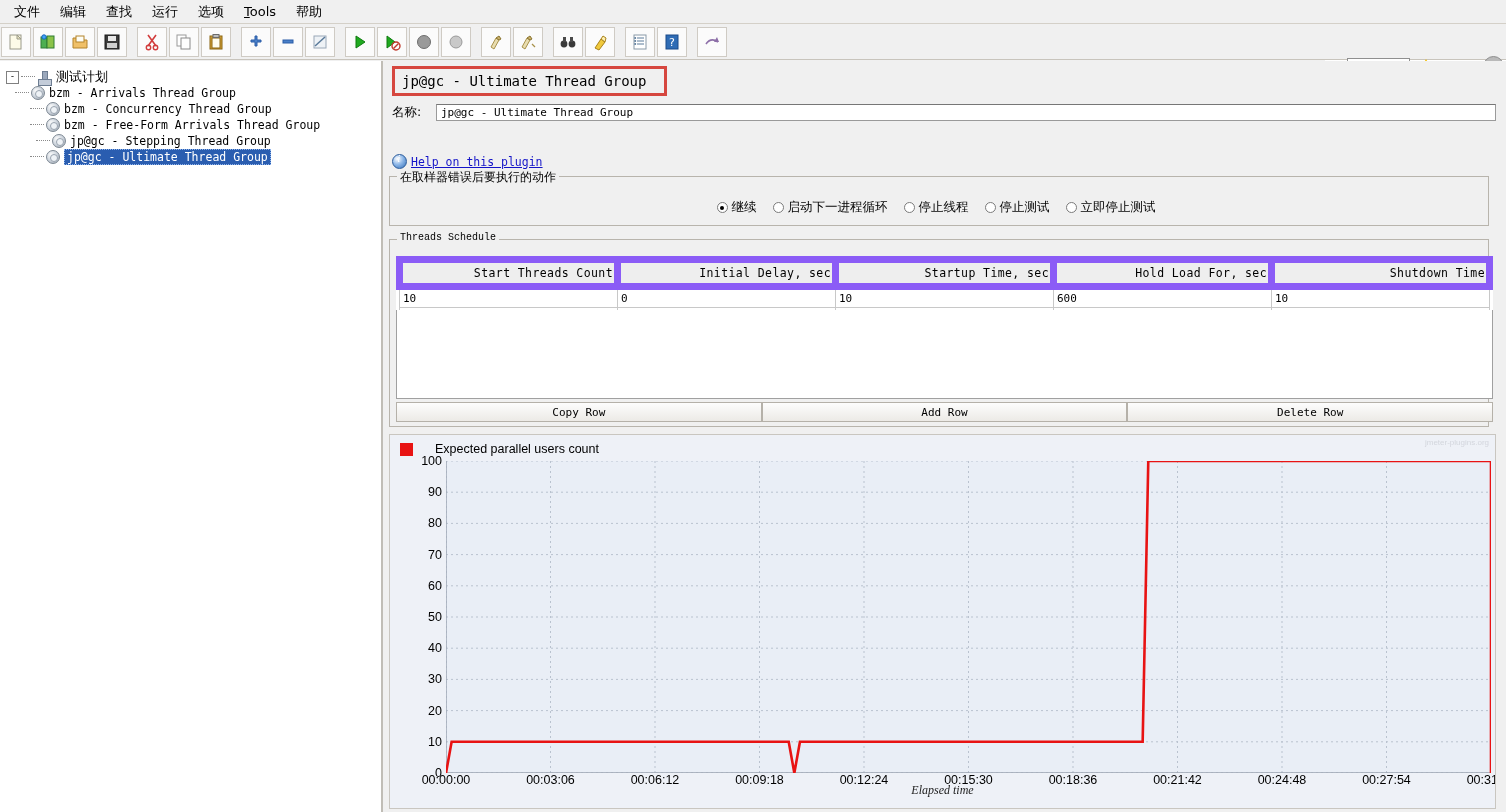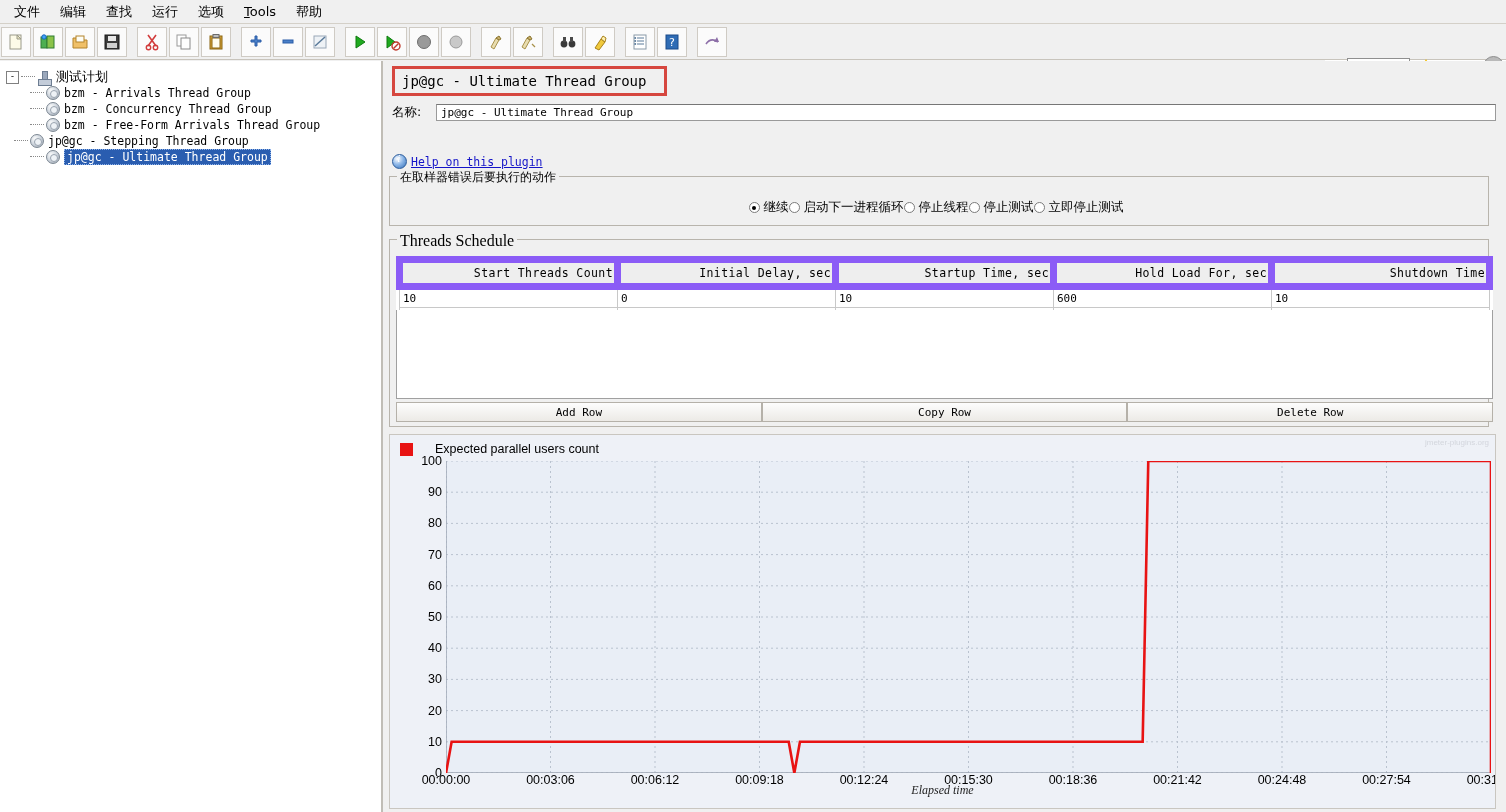"bzm - Arrivals Thread Group" div.tree-row { padding-left: 30px -> 15px }
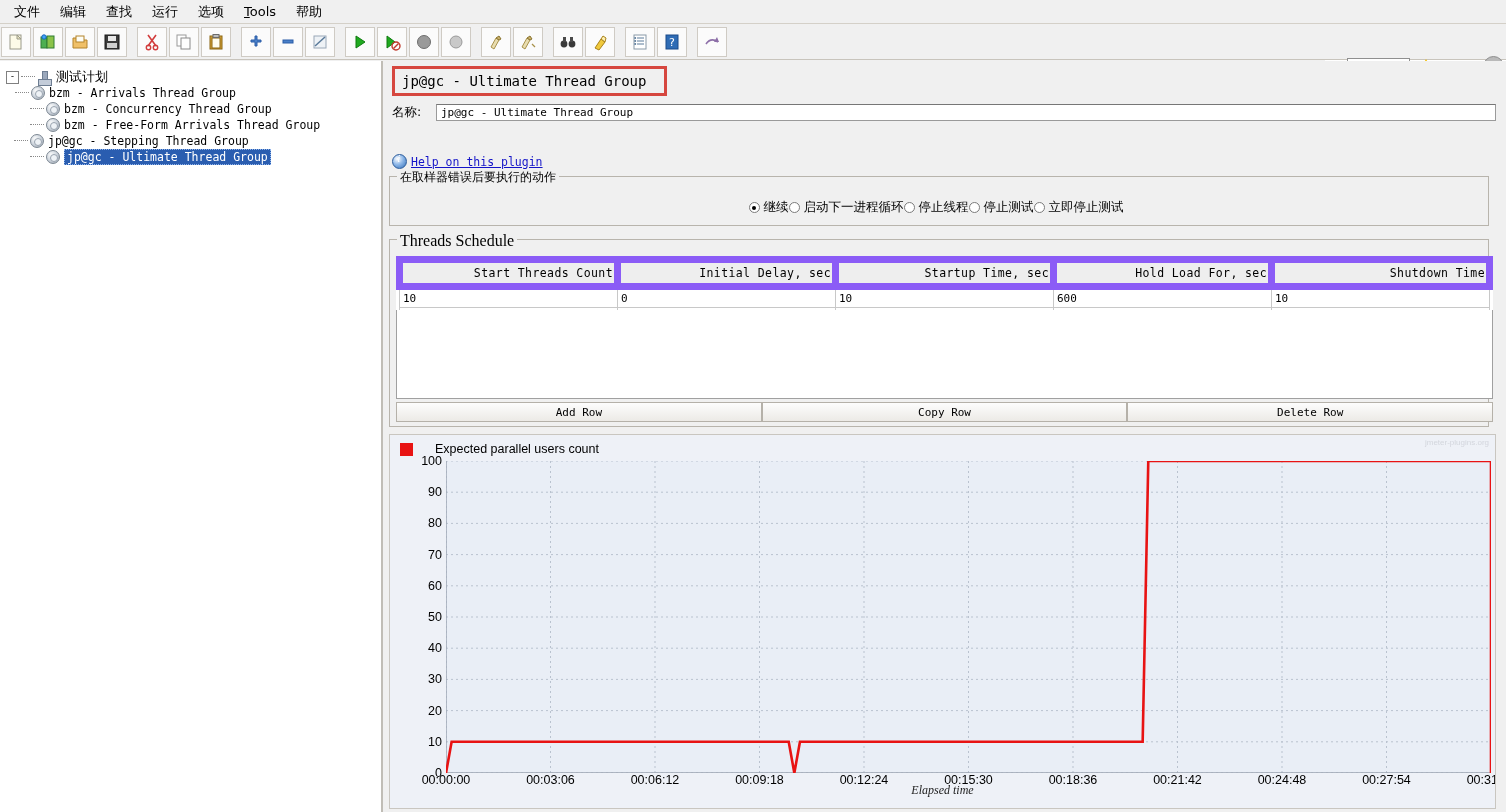"jp@gc - Stepping Thread Group" div.tree-row { padding-left: 14px -> 36px }
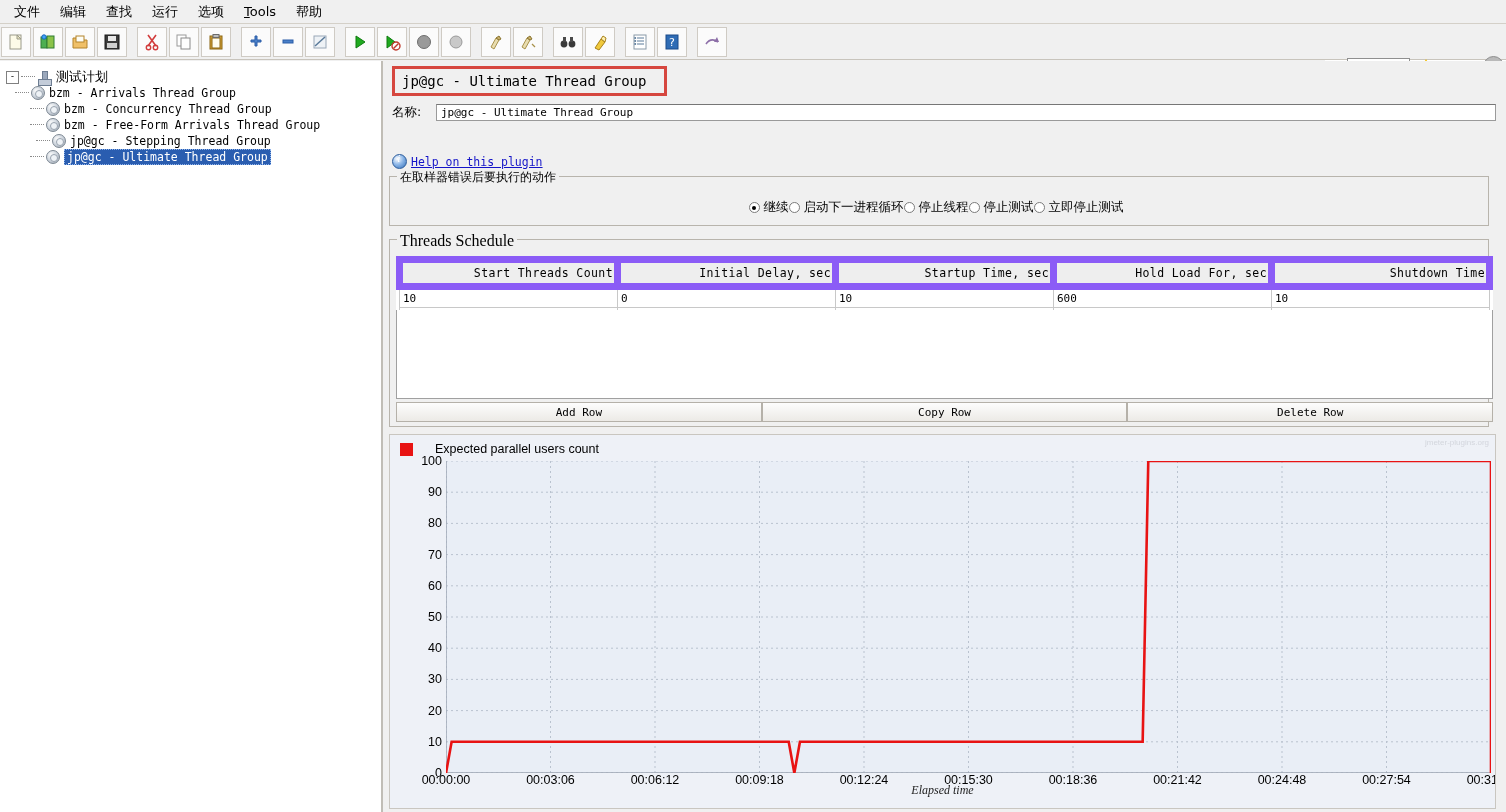"继续" .radios { gap: 0 -> 16px }
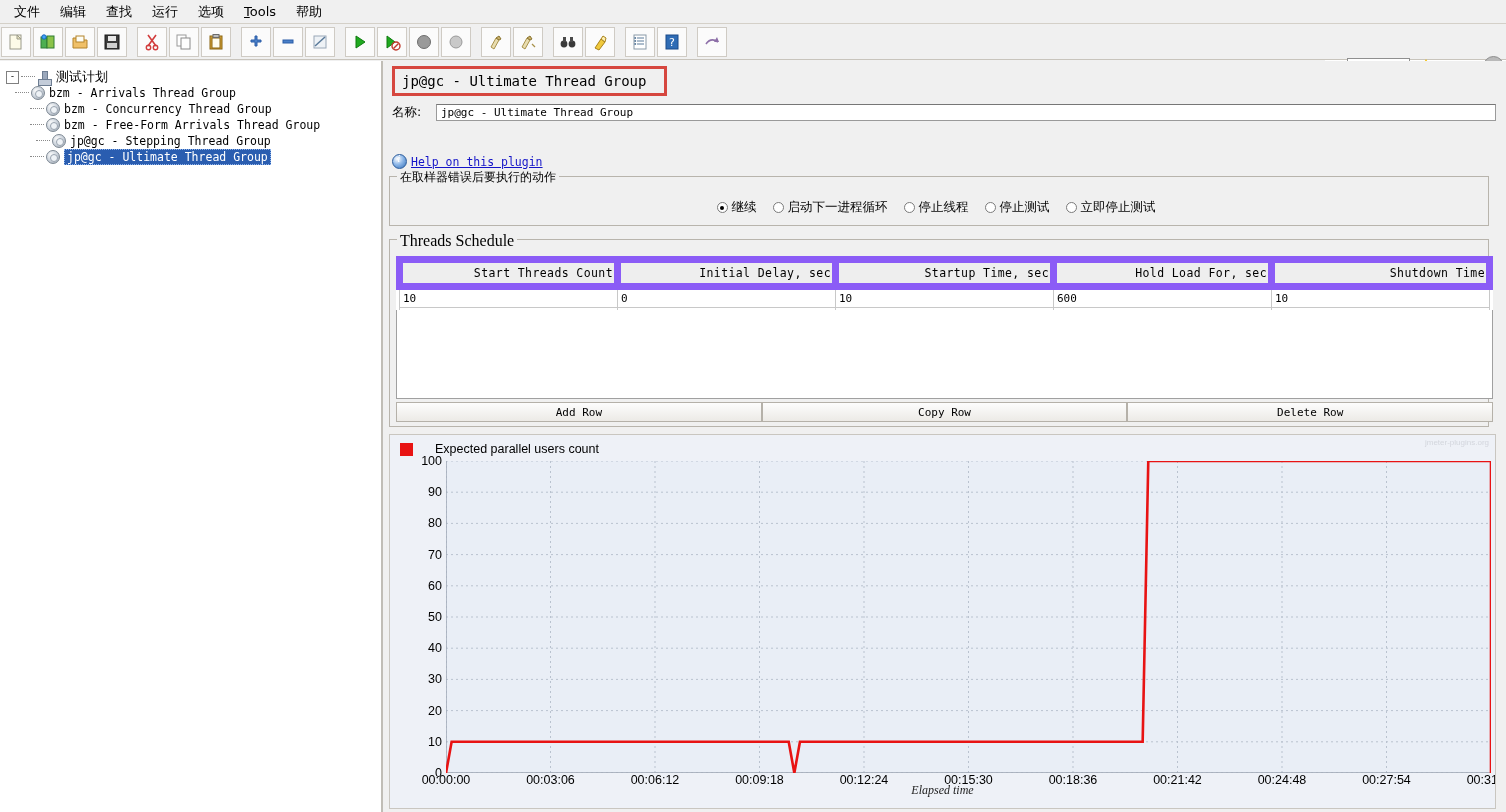"Threads Schedule" .gtitle.en { font-family: Liberation Serif, serif -> Liberation Mono, monospace; font-size: 16px -> 10px }
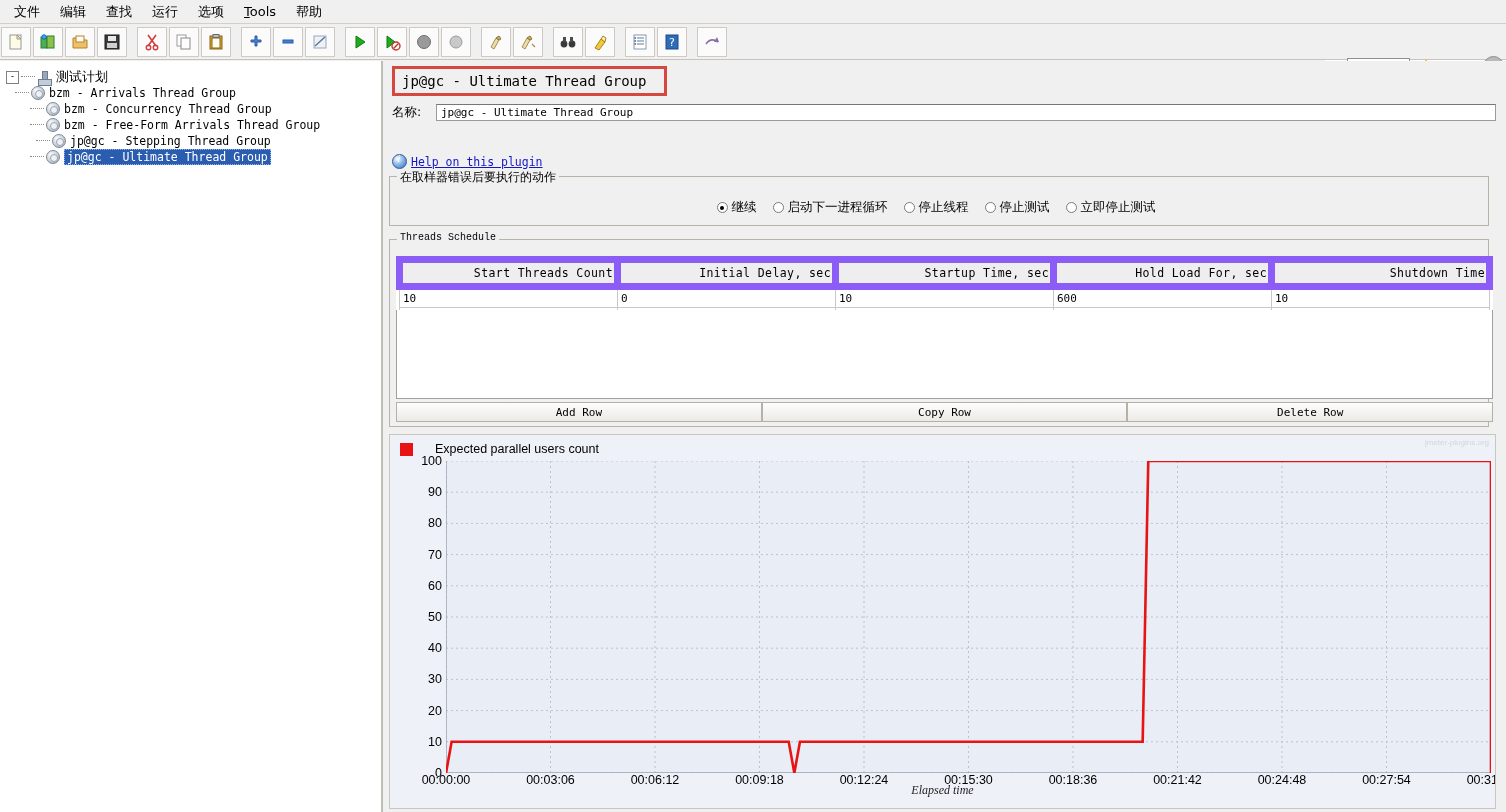"Add Row" div.gbtn { order: before "Copy Row" -> after "Copy Row" }
